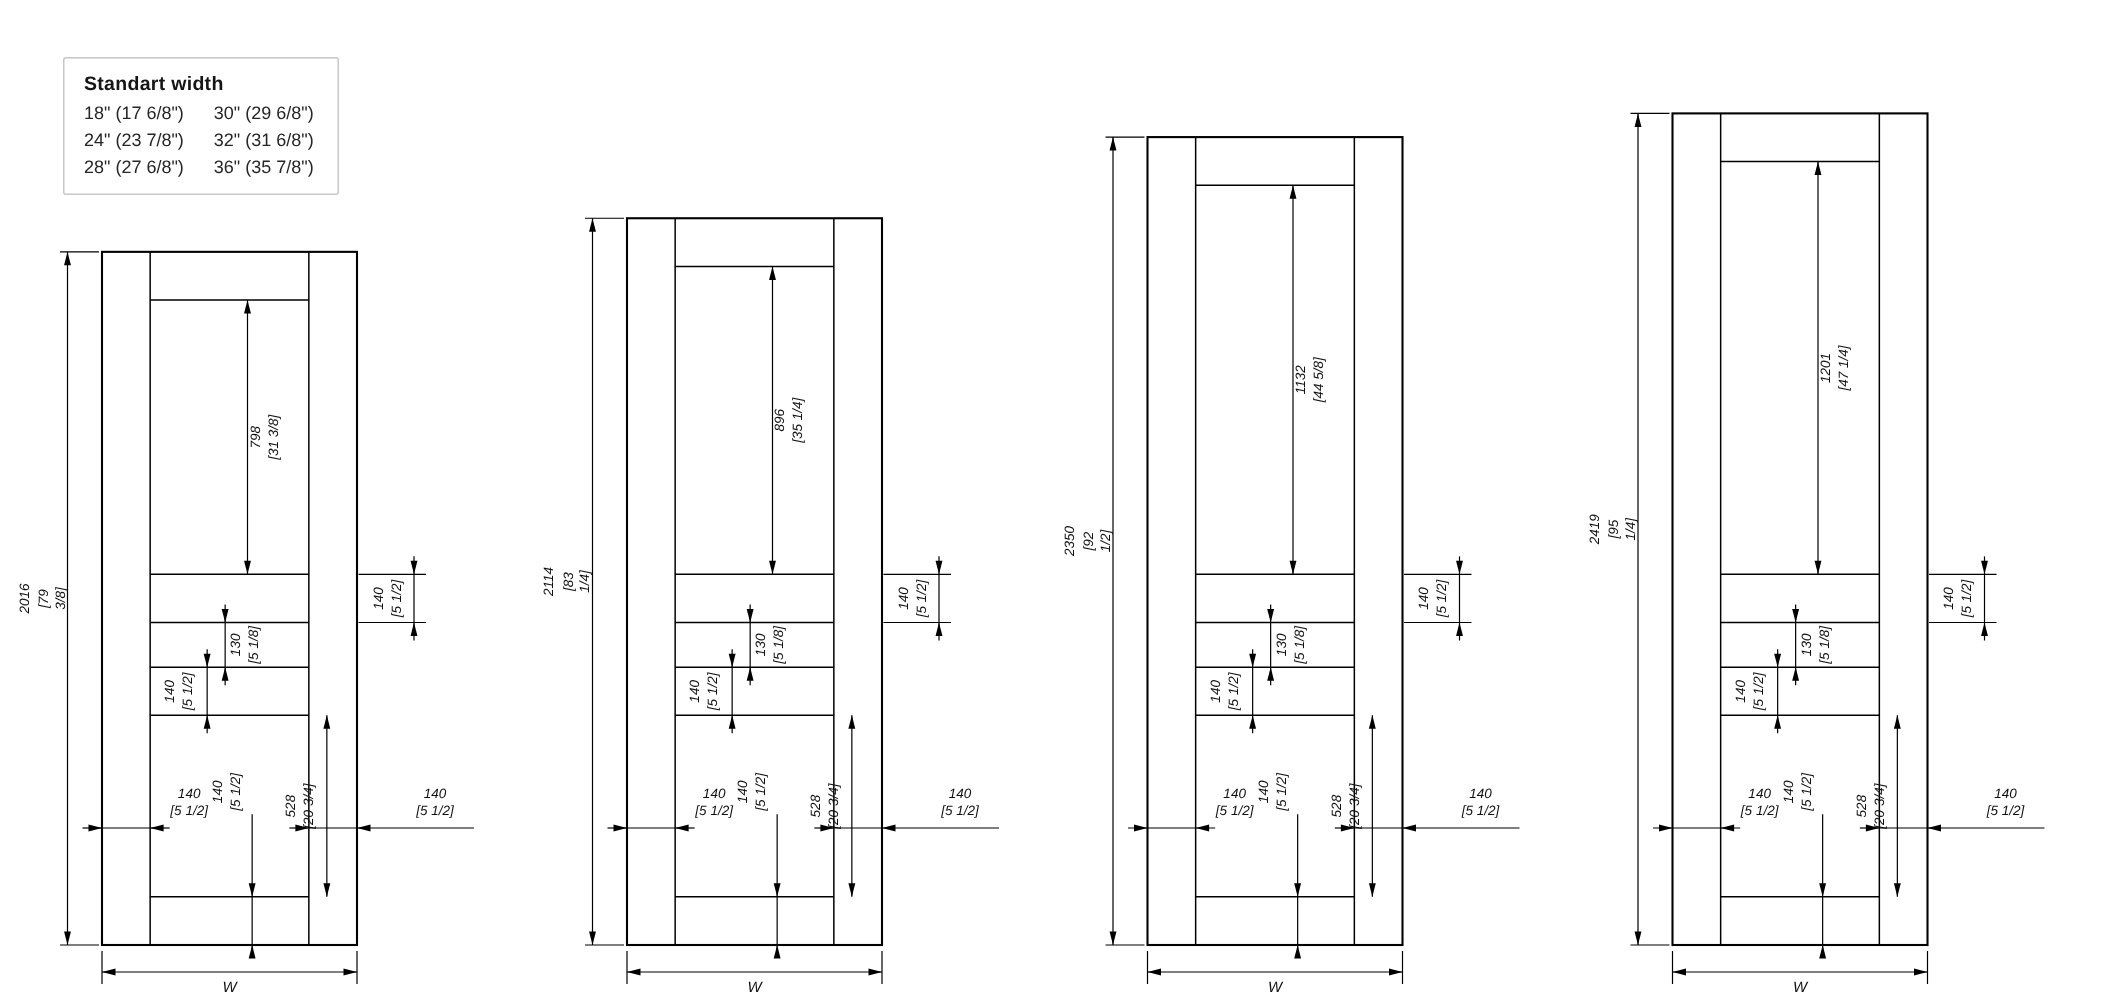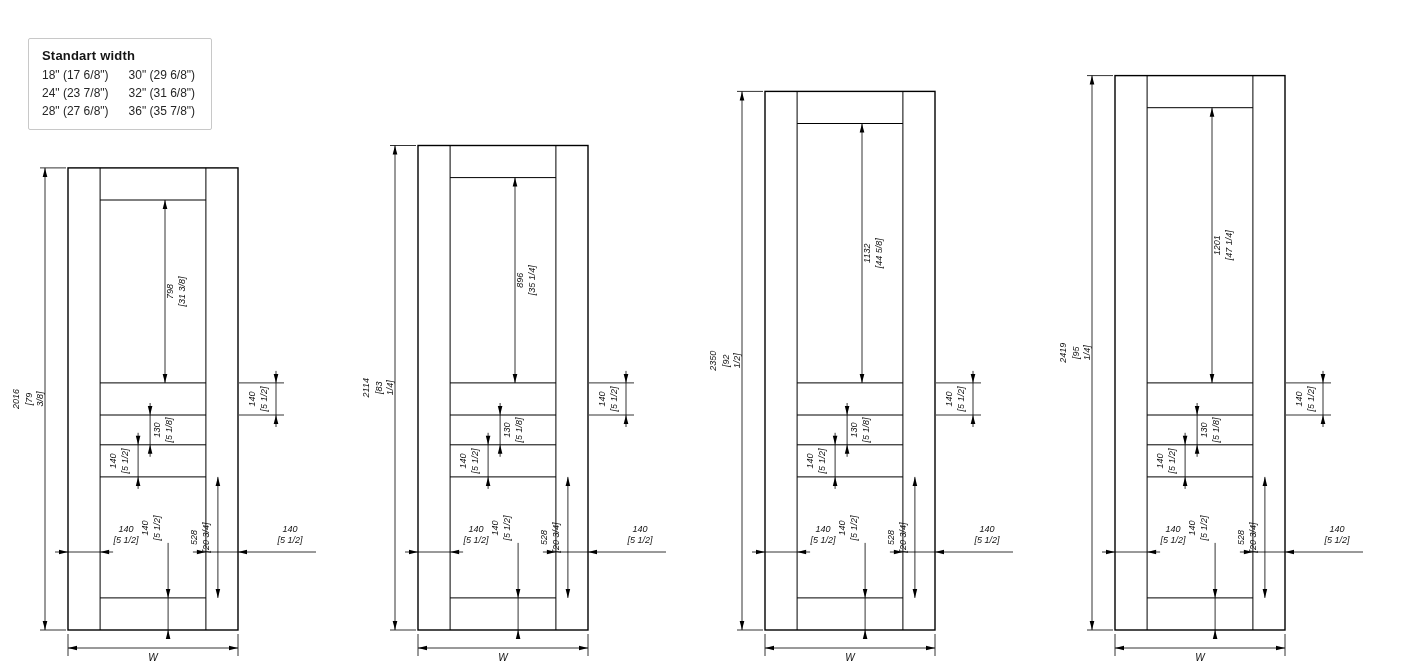"Standart width" .legend { left: 28px -> 42px }
